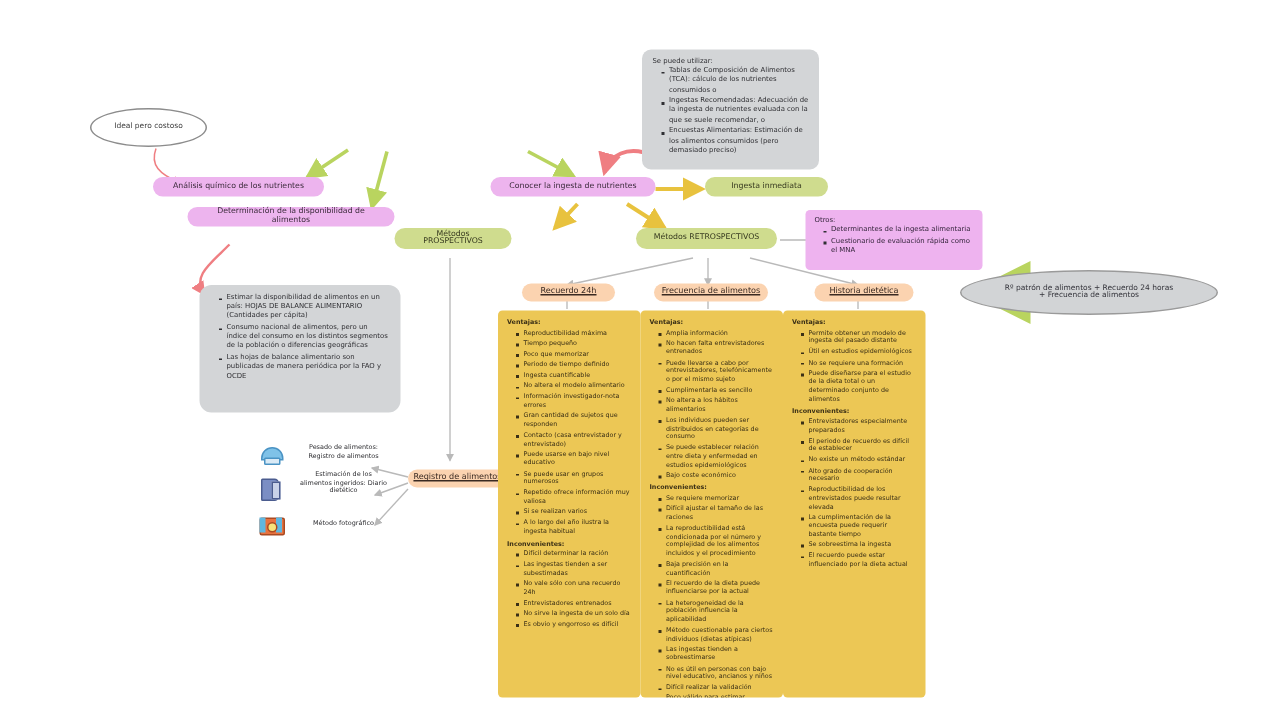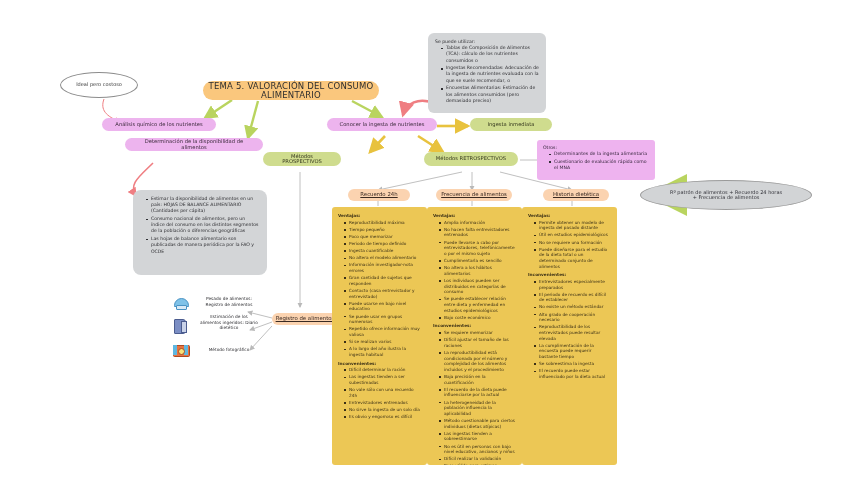"TEMA 5. VALORACIÓN DEL CONSUMO" div.node { html: <div> <span>TEMA 5. VALORACIÓN DEL CONSUMO ALIMENTARIO</span> </div> -> none }
